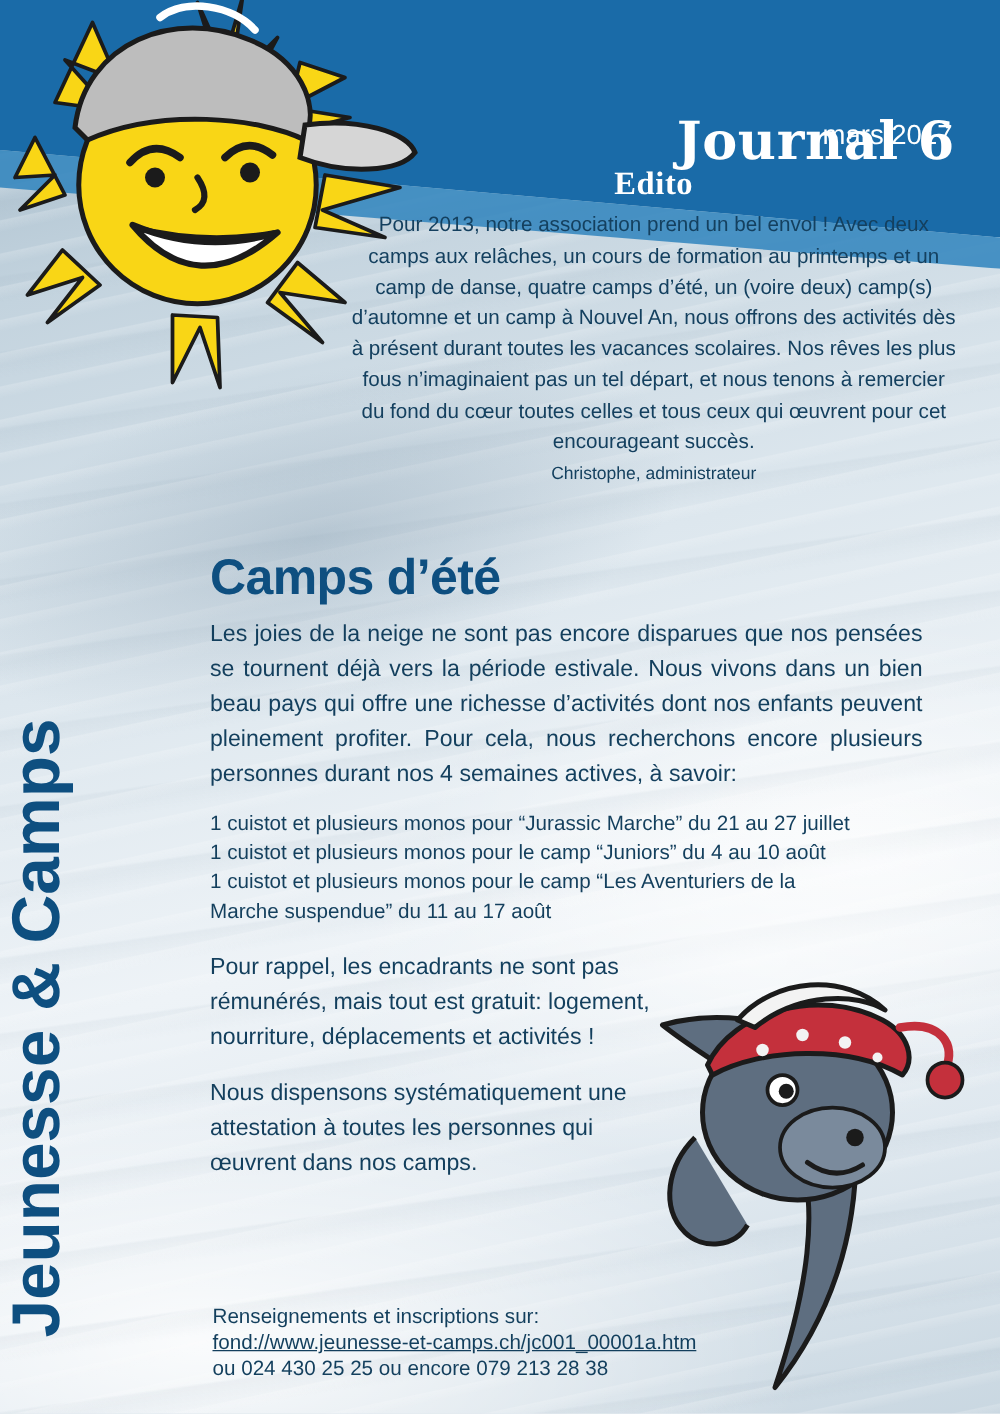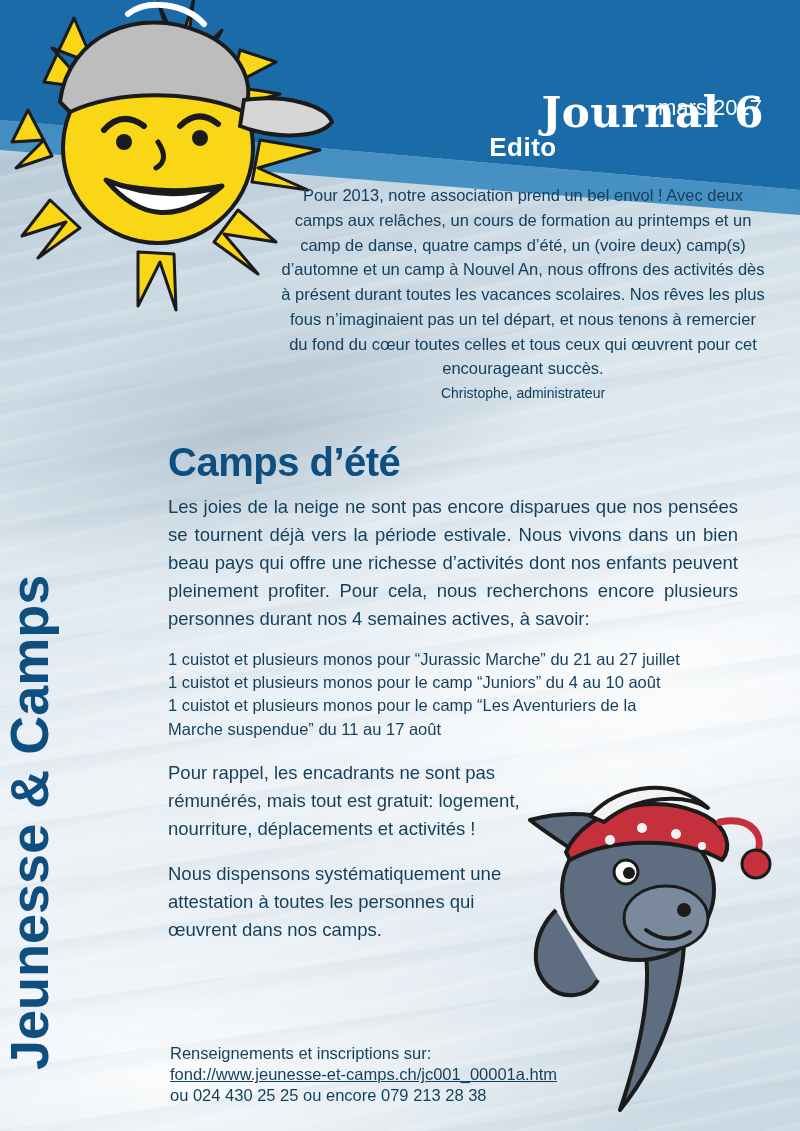"Edito" .edito-title { font-family: Liberation Sans, sans-serif -> Liberation Serif, serif; margin: 0 0 20px 0 -> 0 0 6px 0 }
